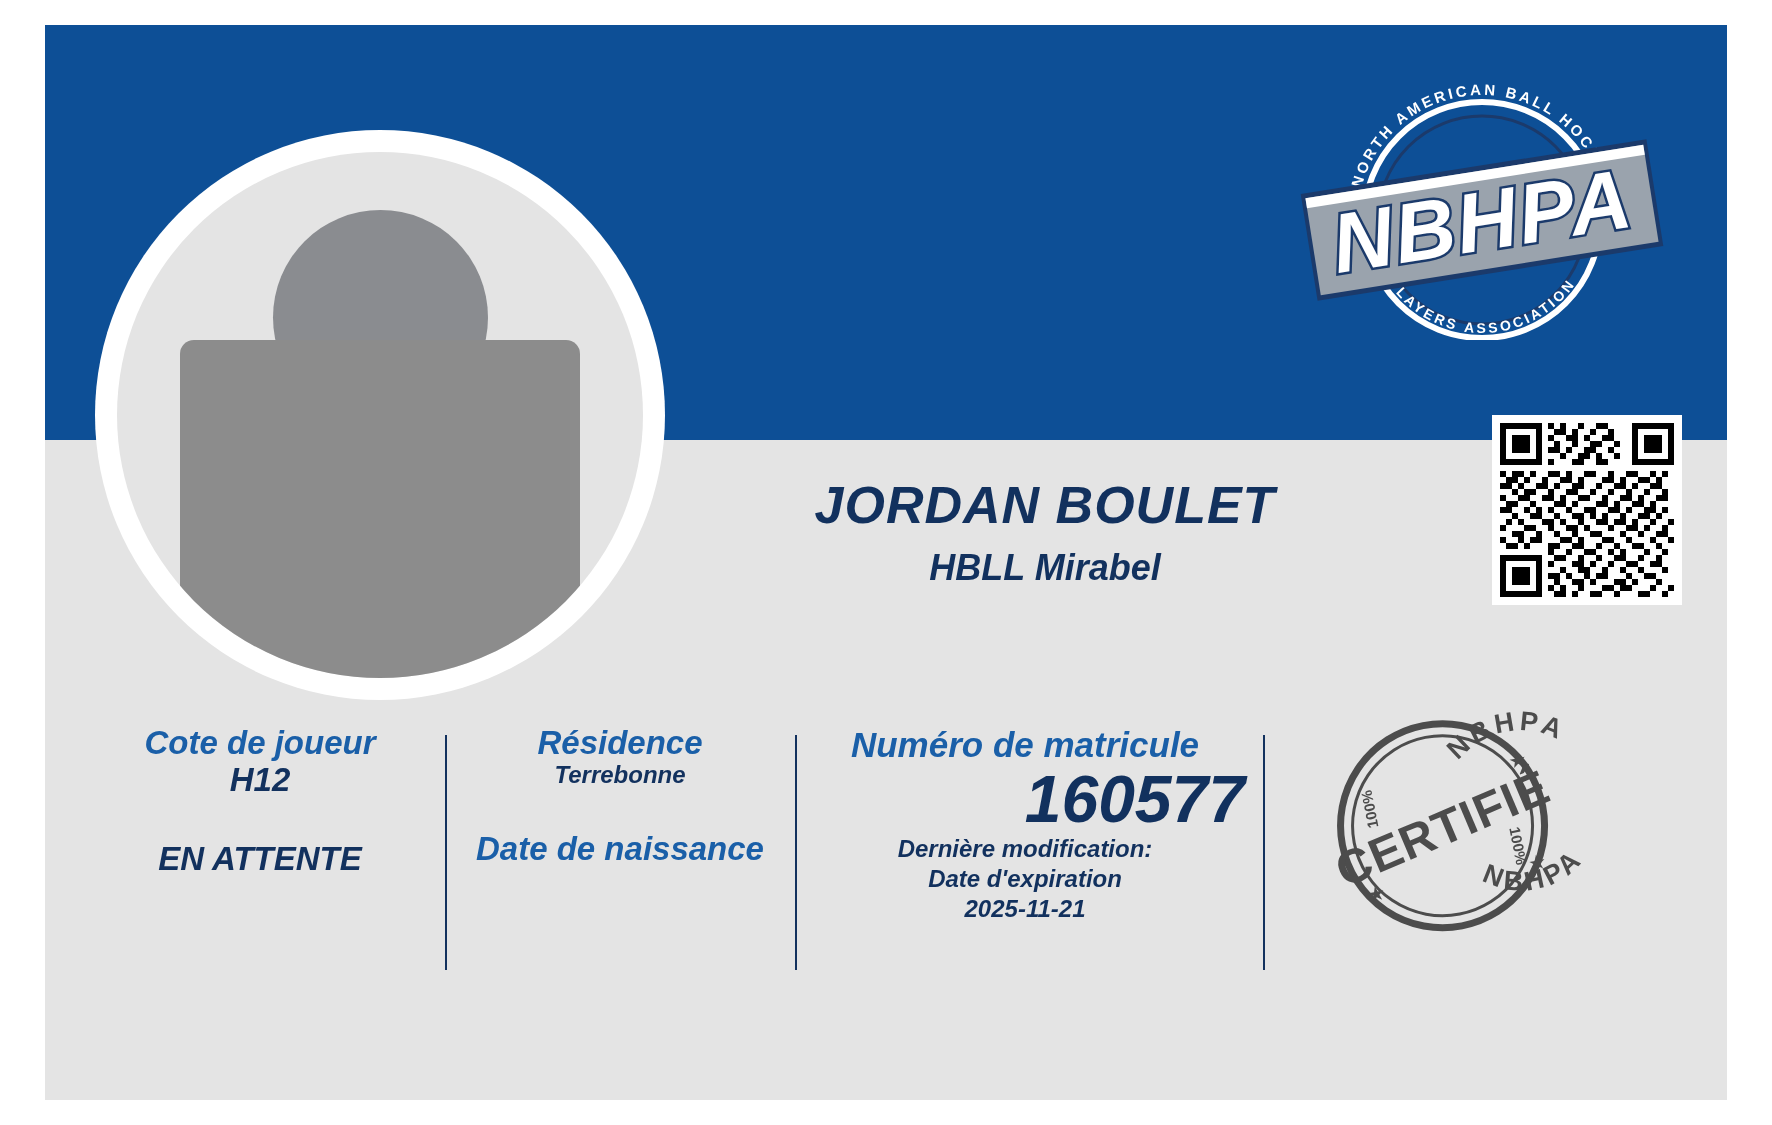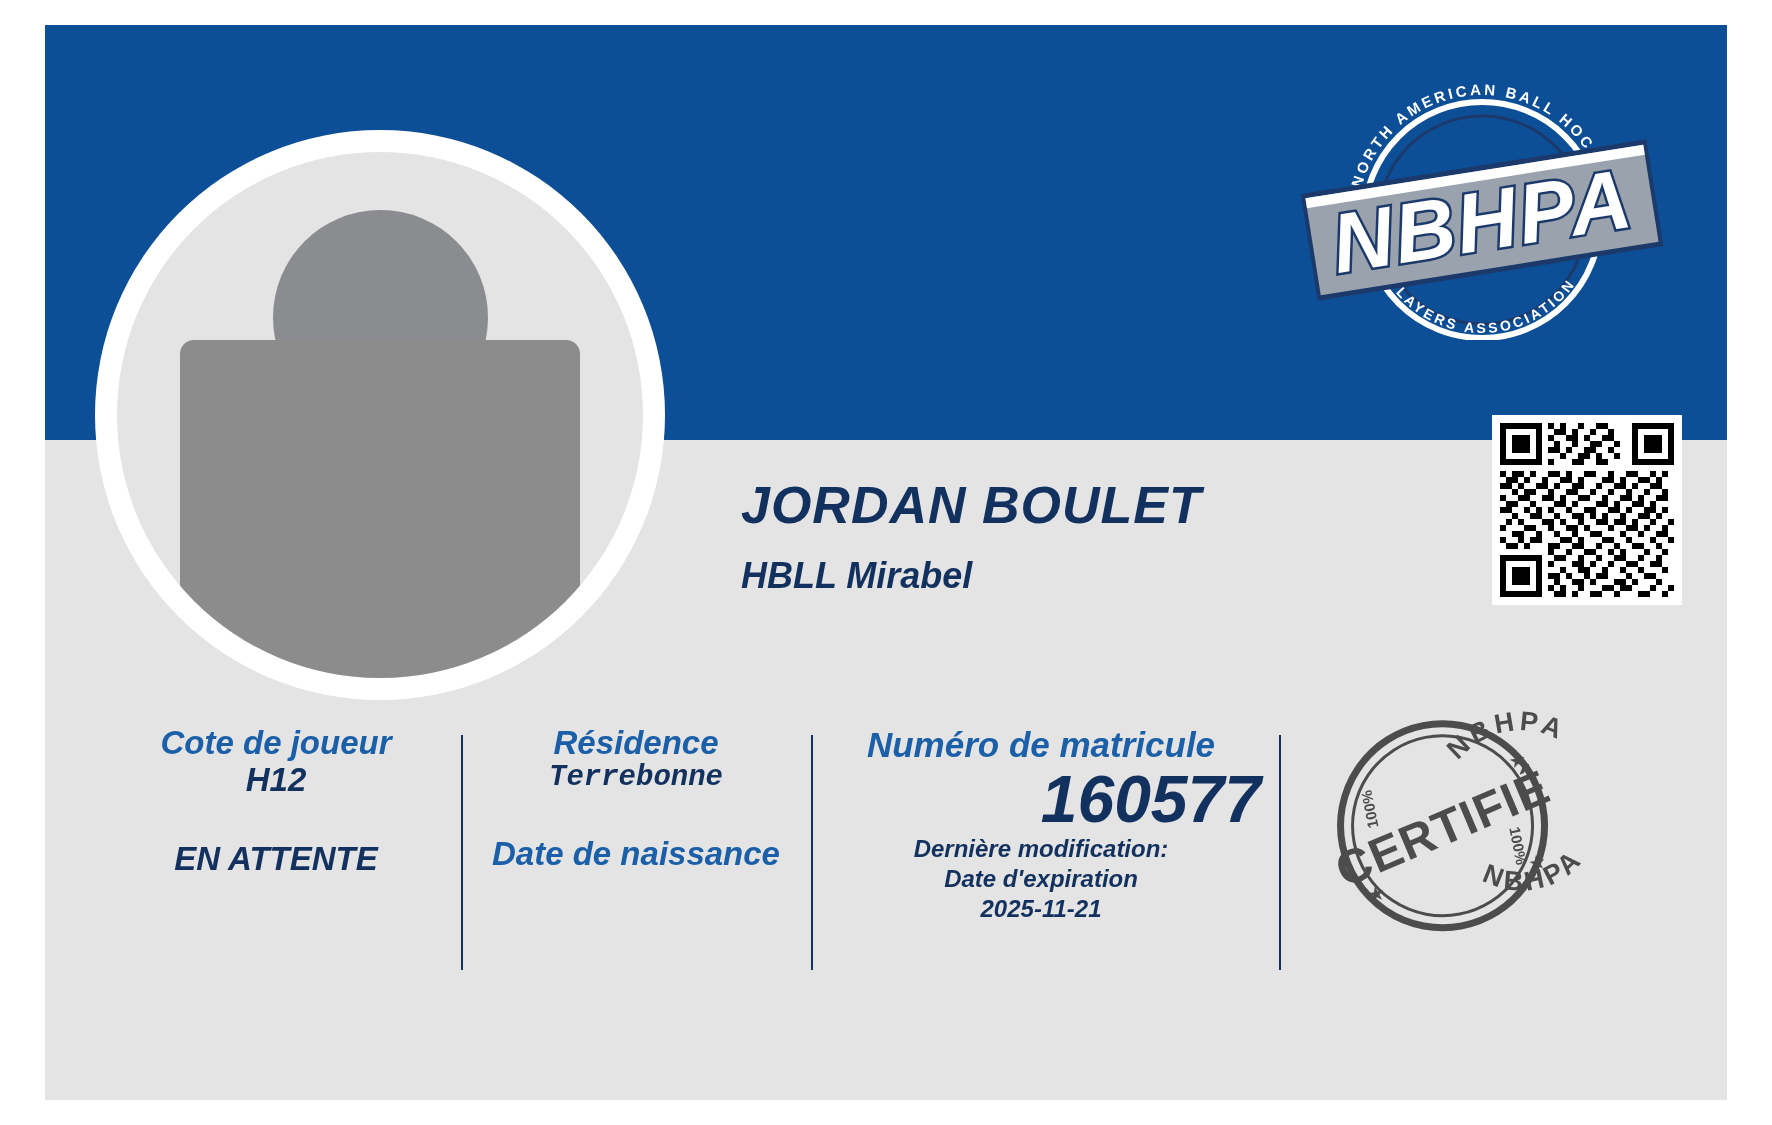"JORDAN BOULET" .name-block { left: 696px -> 660px; text-align: none -> center }
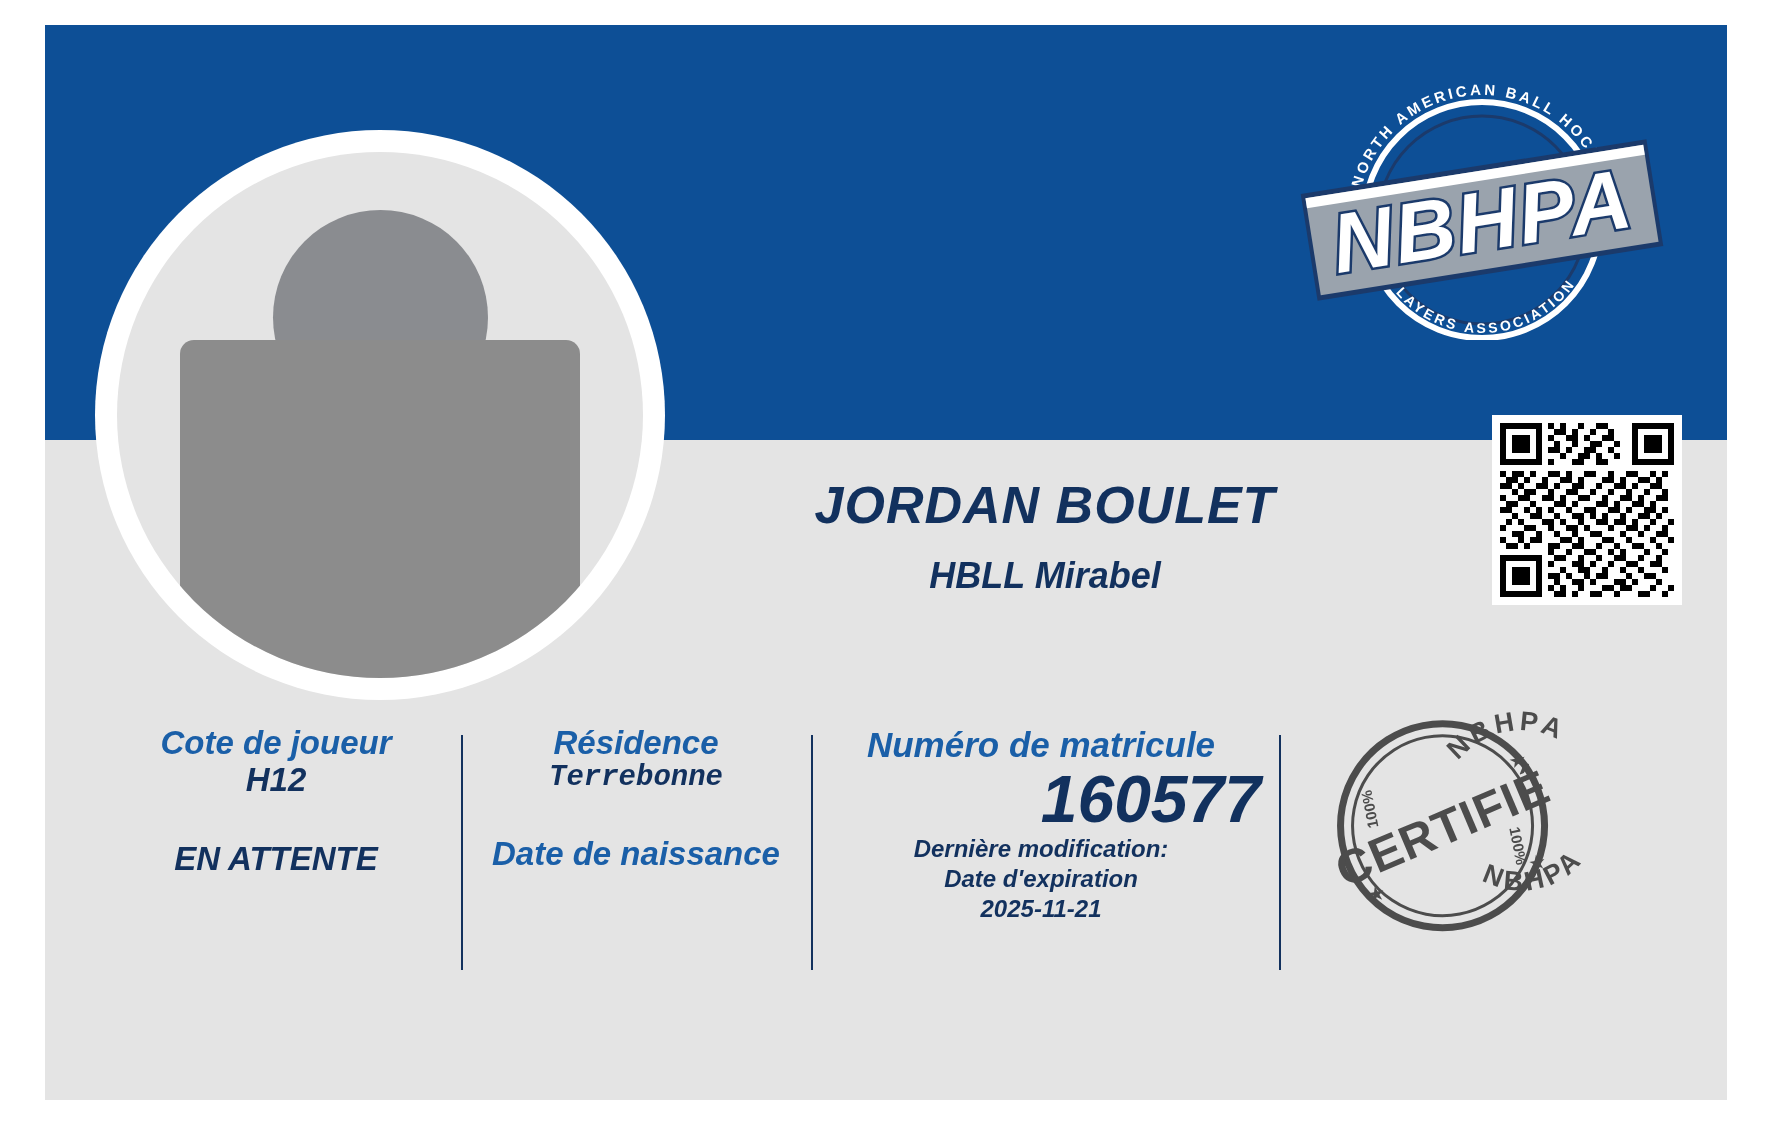"HBLL Mirabel" .player-team { margin-top: 20px -> 12px }
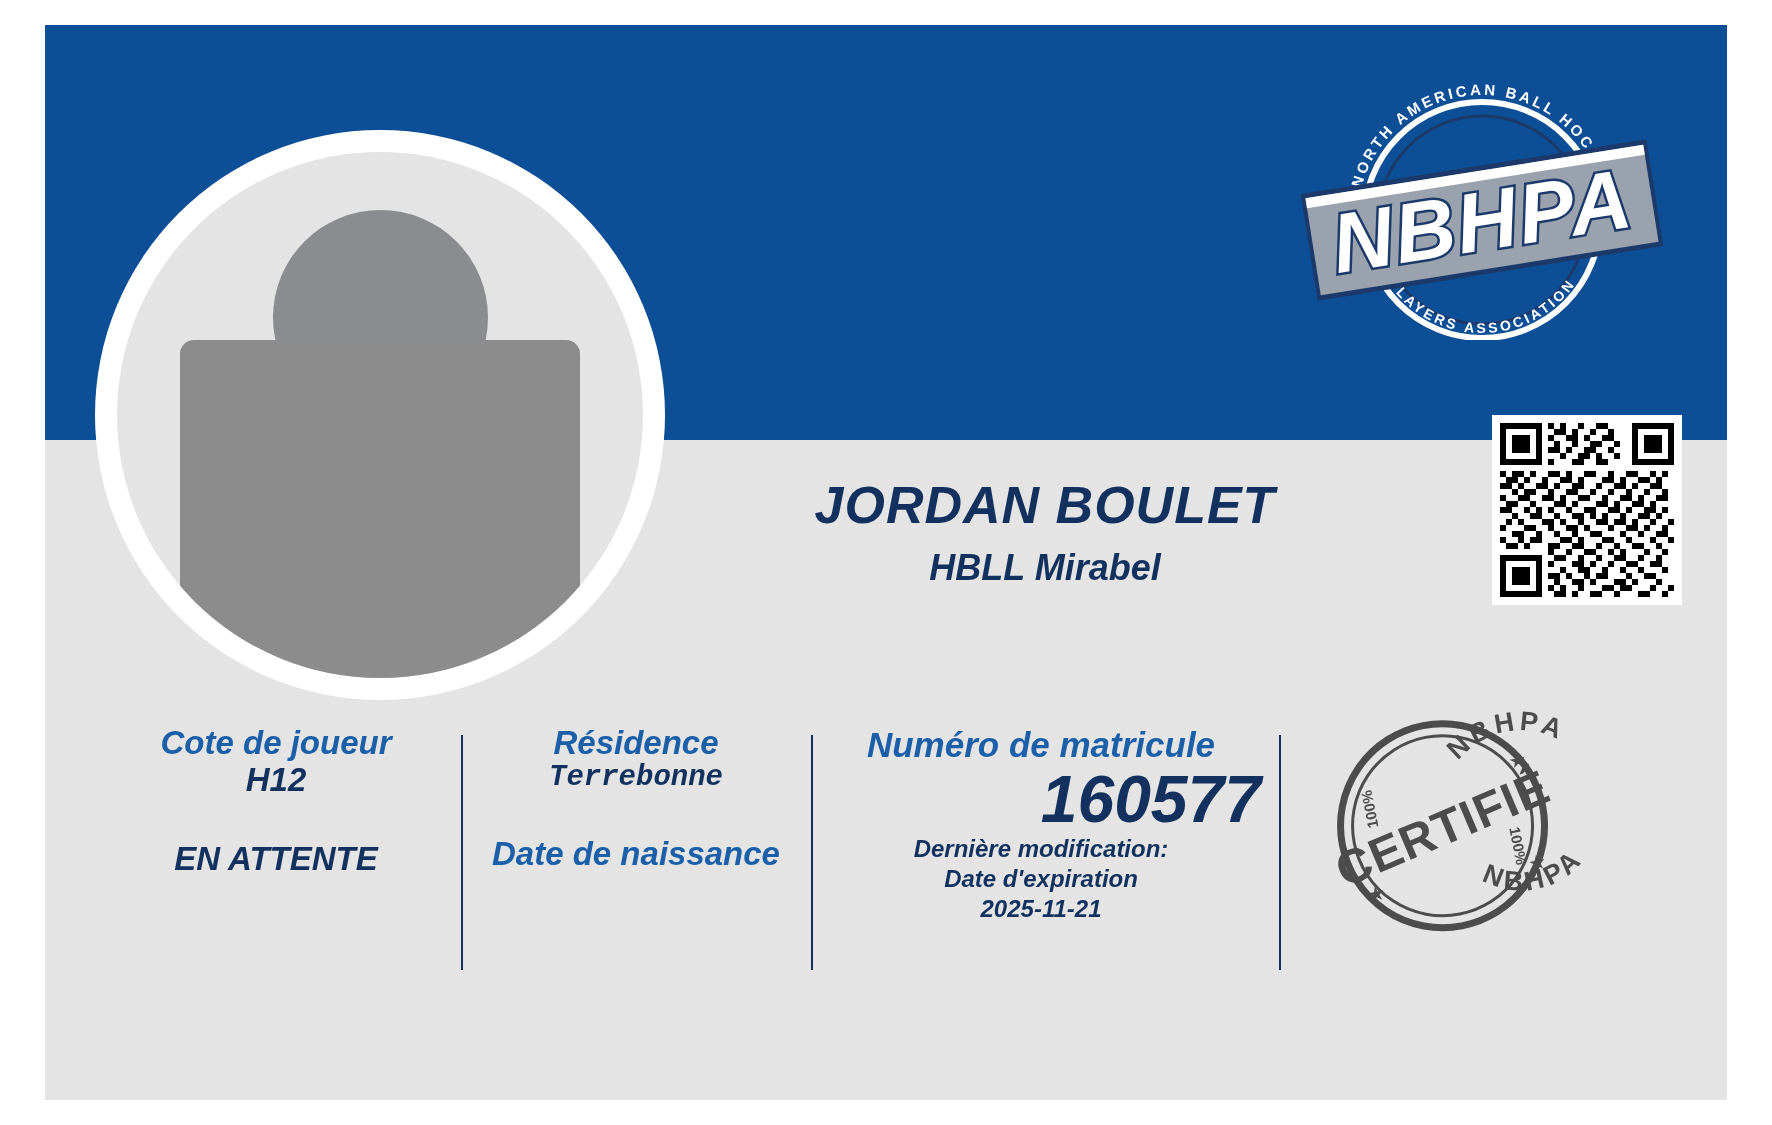"Cote de joueur" .info-row { left: 16px -> 0 }
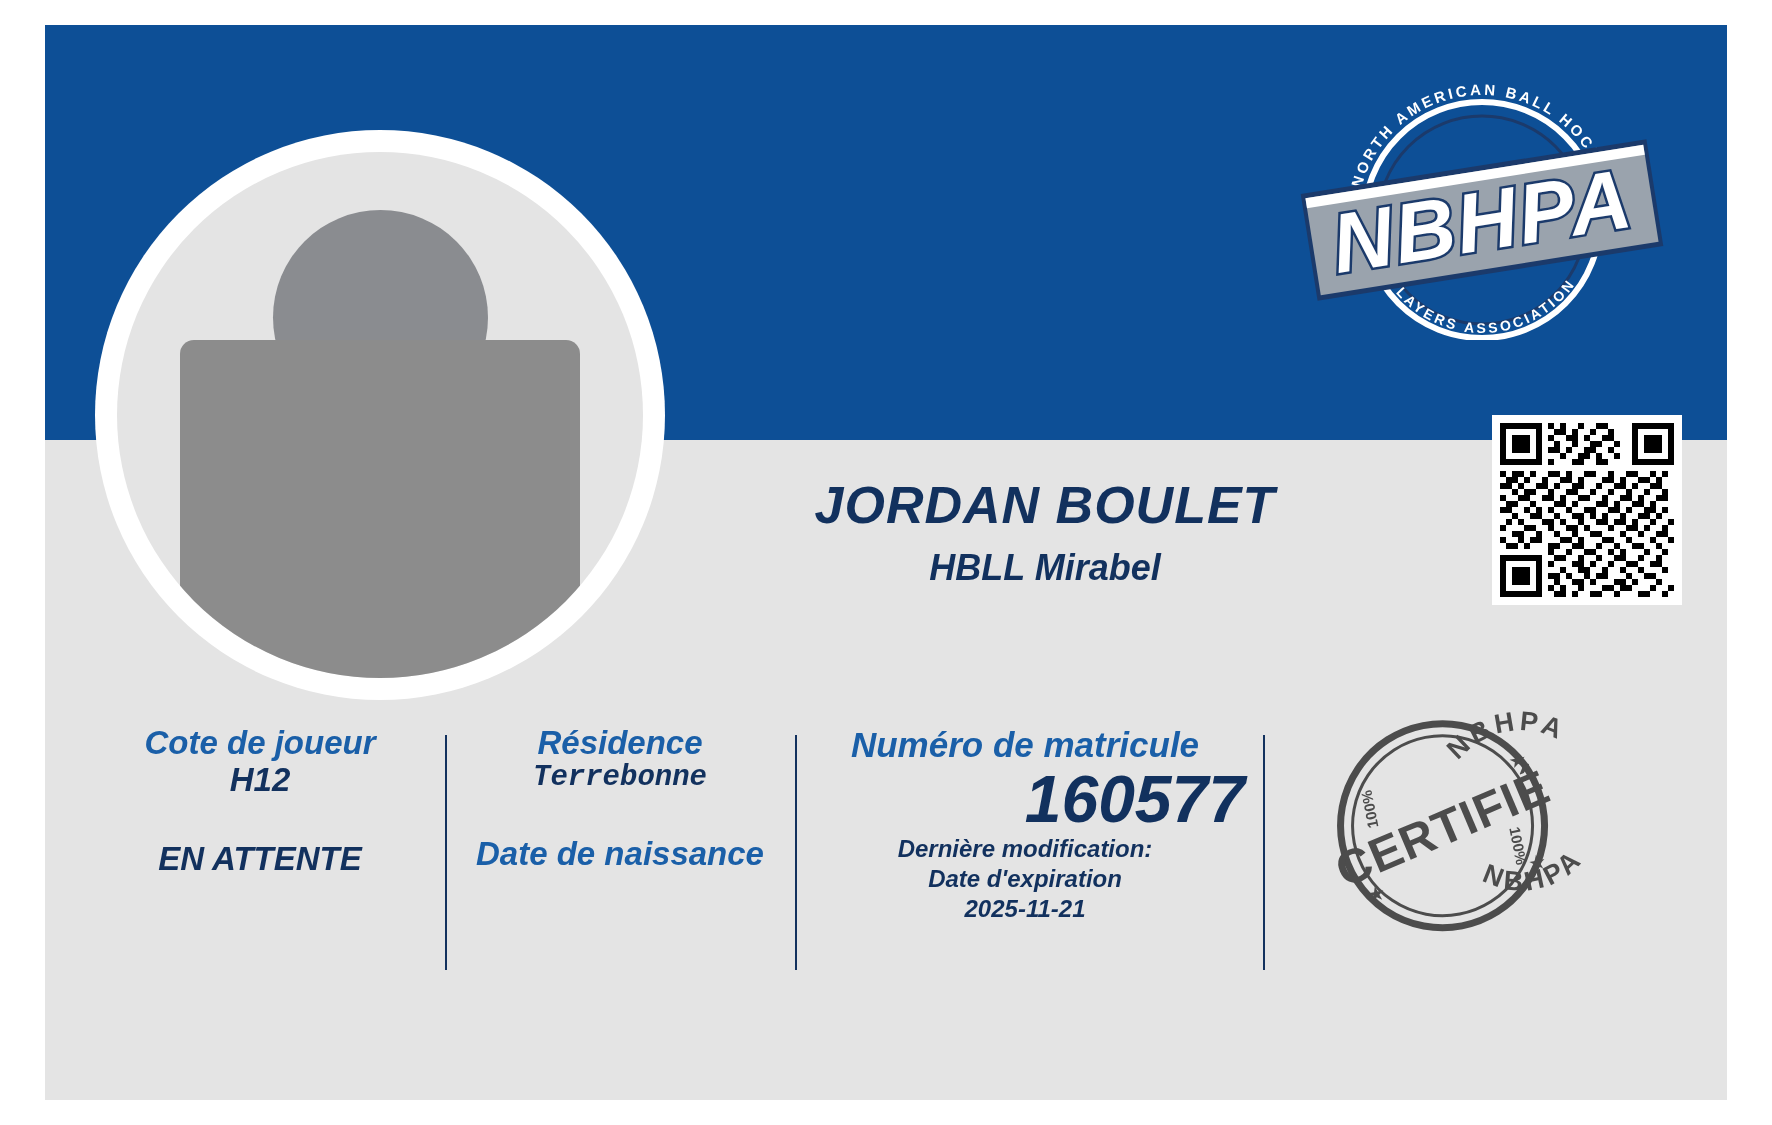"Terrebonne" .col-value.small { font-family: Liberation Mono, monospace -> none; font-size: 29px -> 24px }
